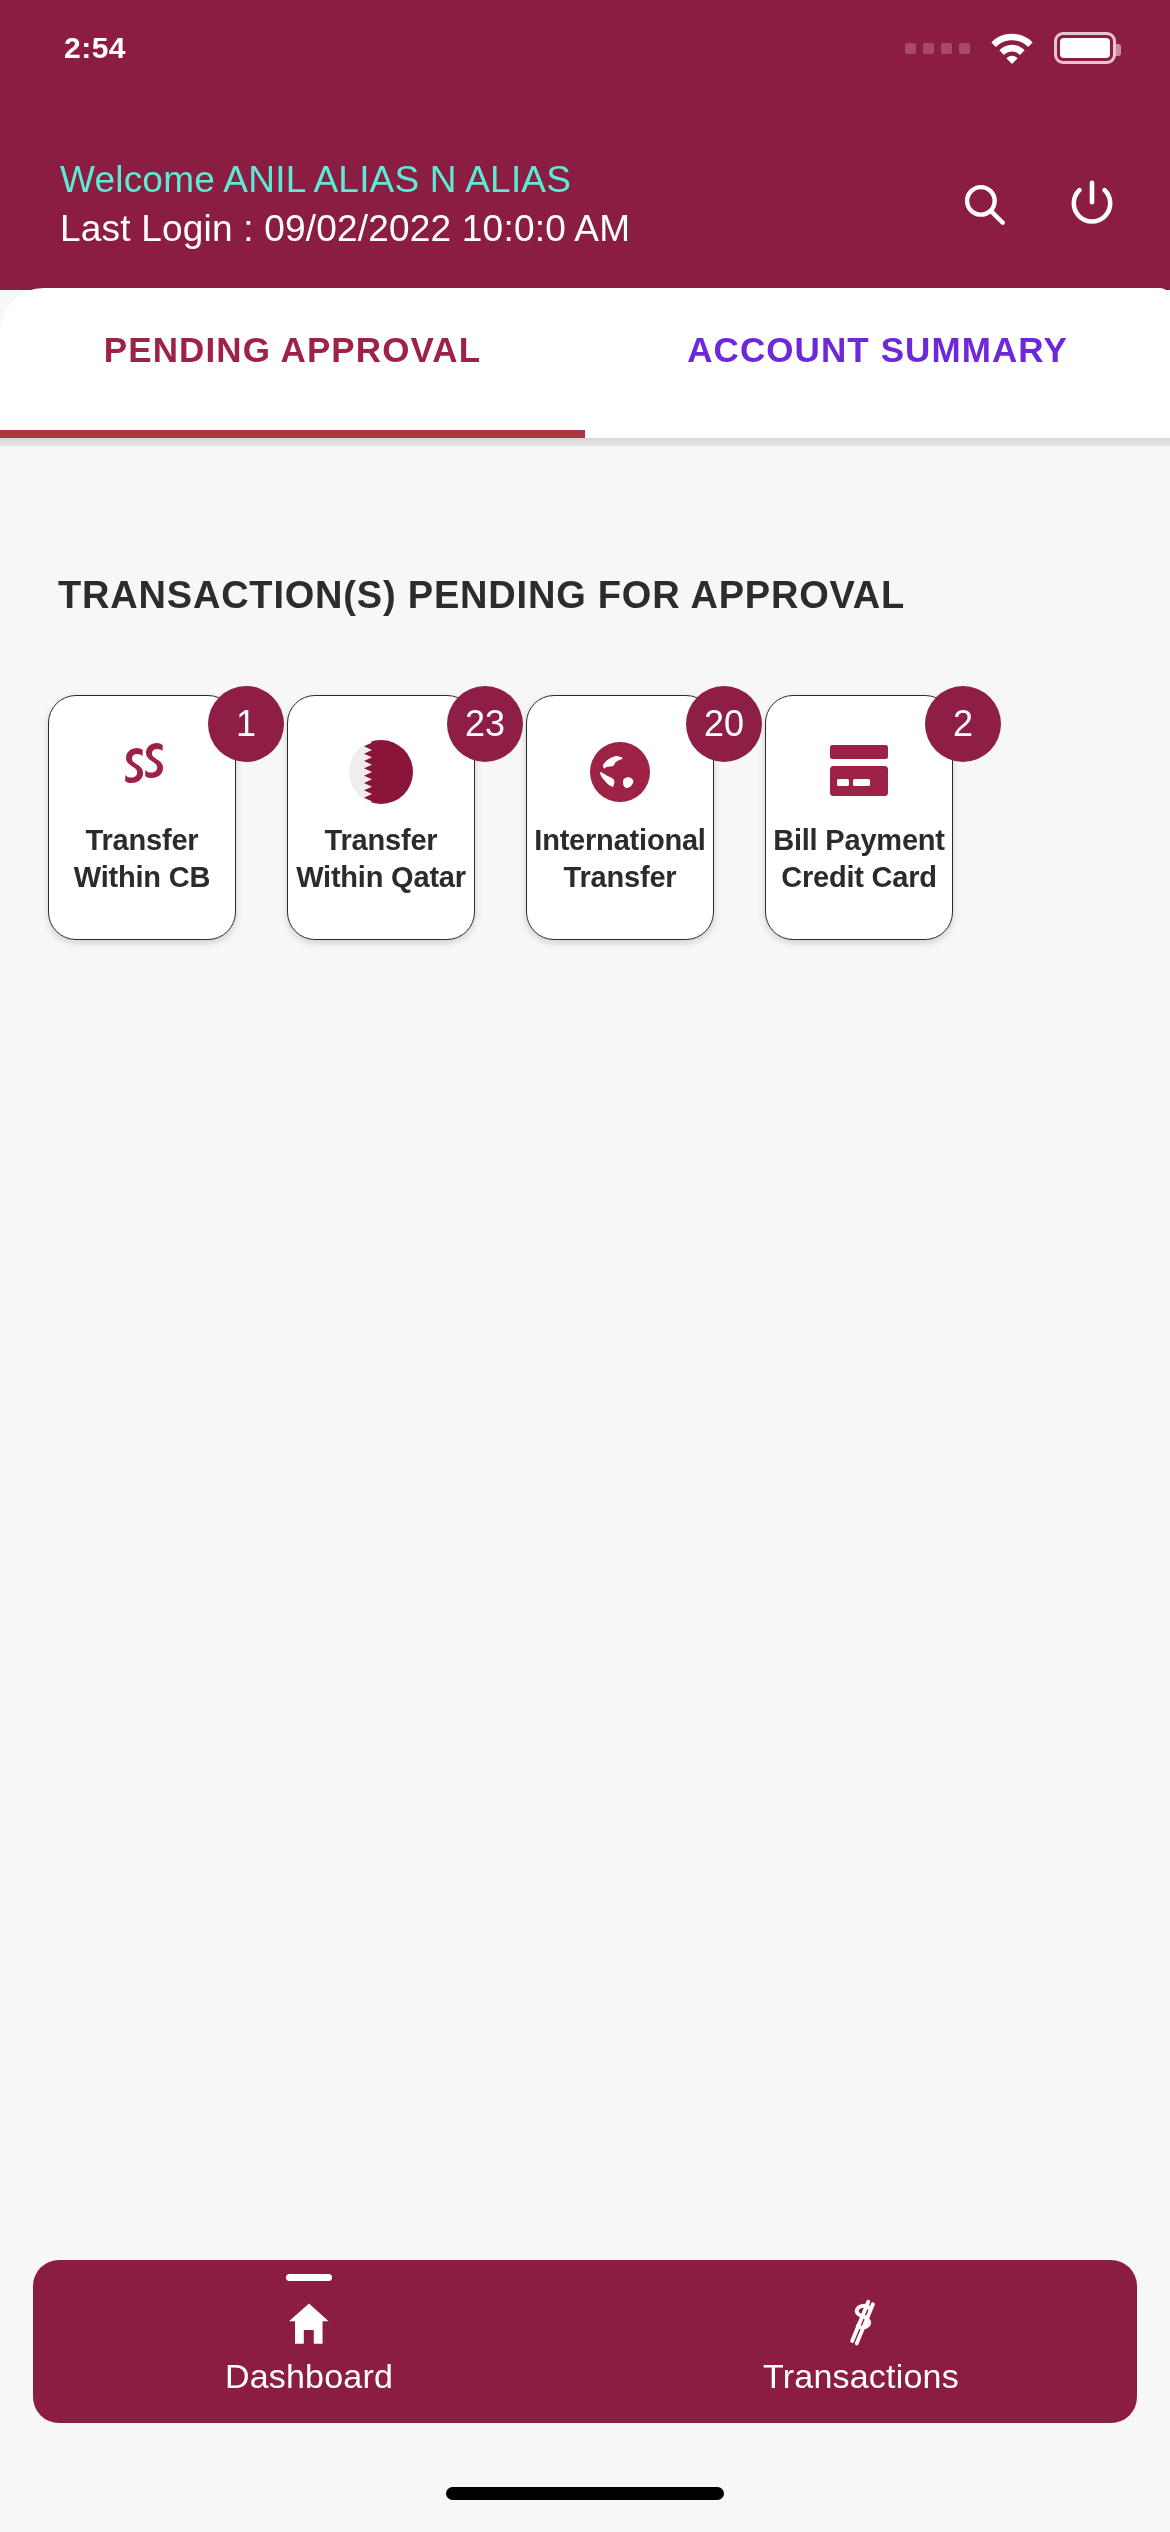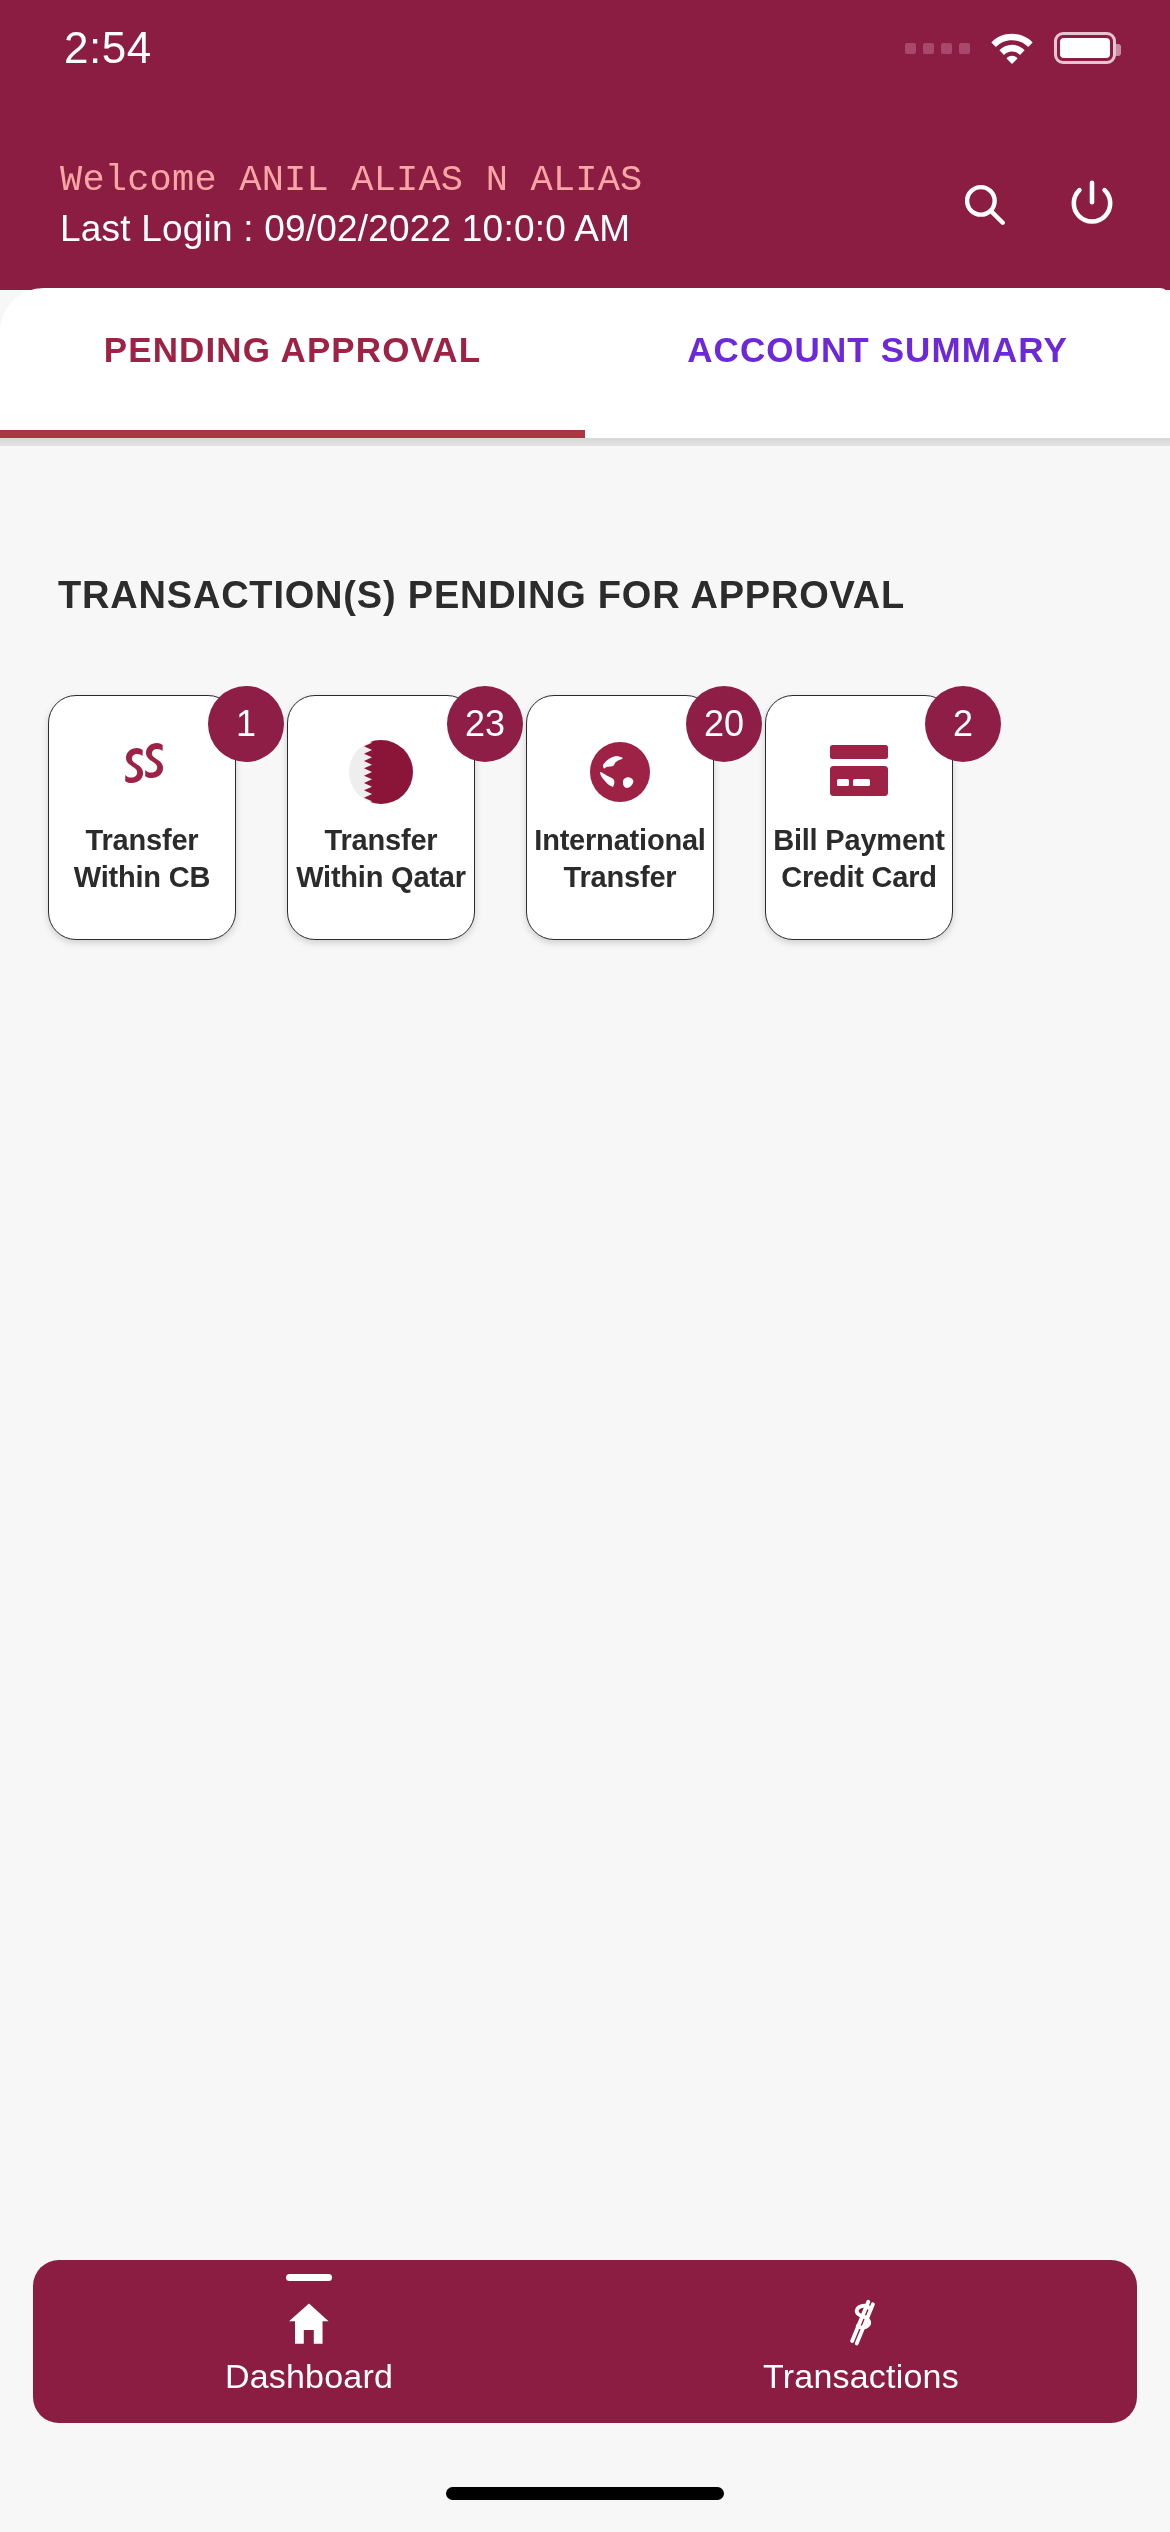"2:54" .status-time { font-size: 44px -> 30px; font-weight: 400 -> 700 }
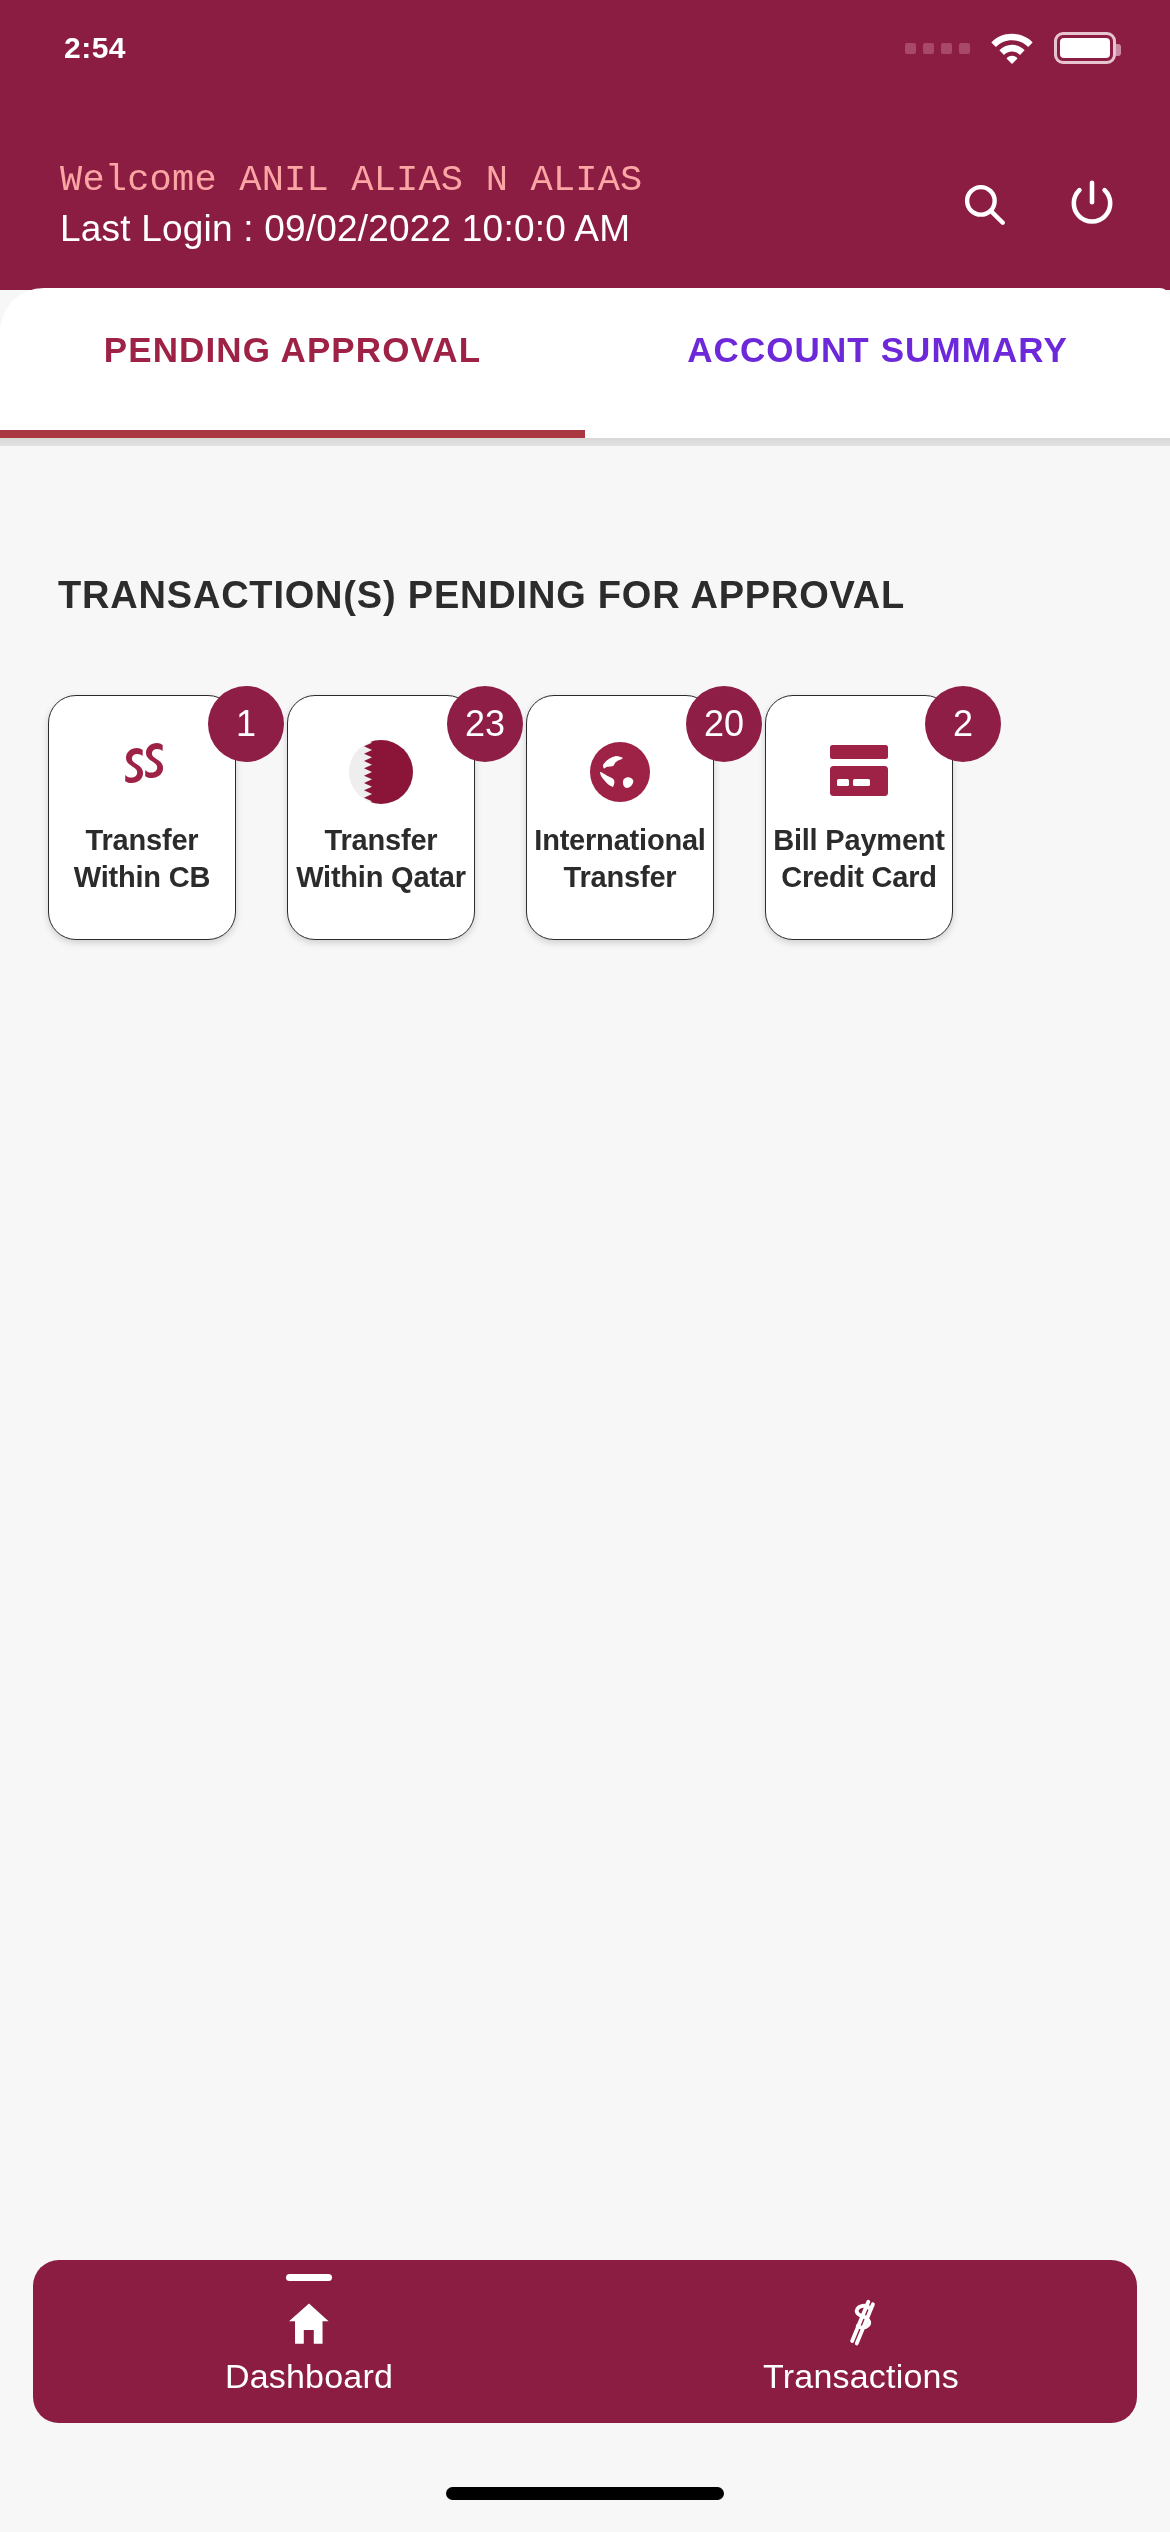"Welcome ANIL ALIAS N ALIAS" .welcome-line1 { color: #fca5a5 -> #5eead4; font-family: Liberation Mono, monospace -> none }
